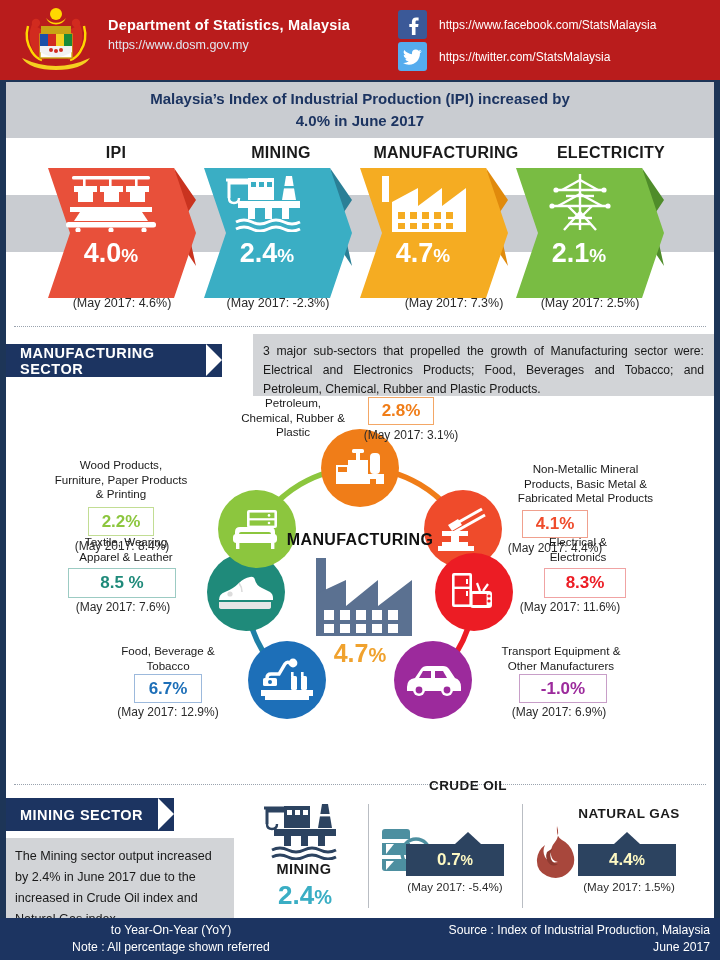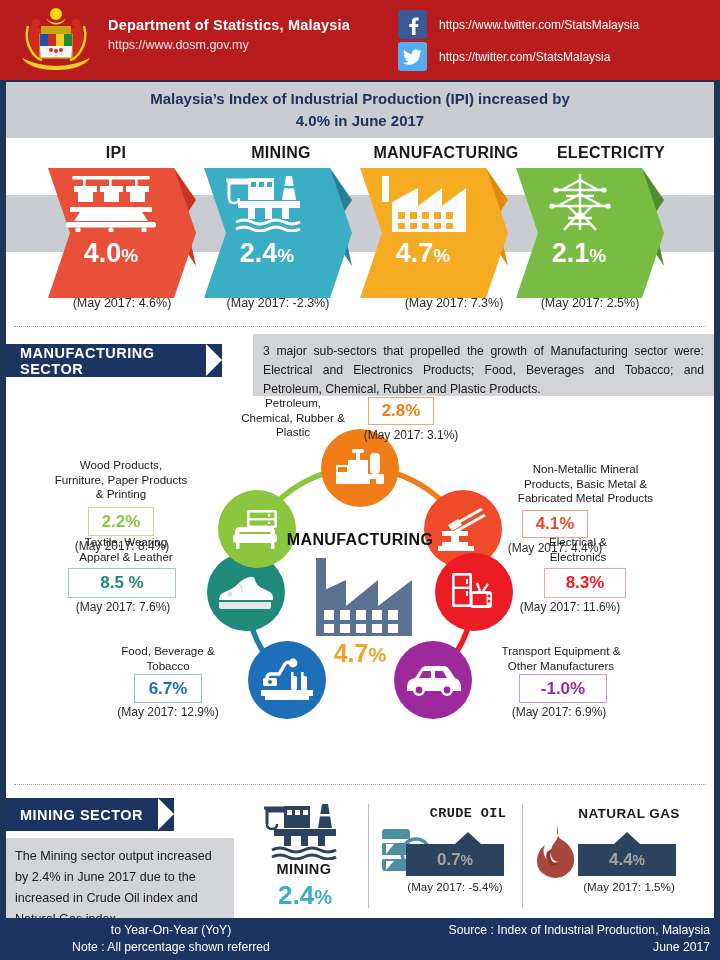"https://www.twitter.com/StatsMalaysia" div.social-link { text: https://www.twitter.com/StatsMalaysia -> https://www.facebook.com/StatsMalaysia }
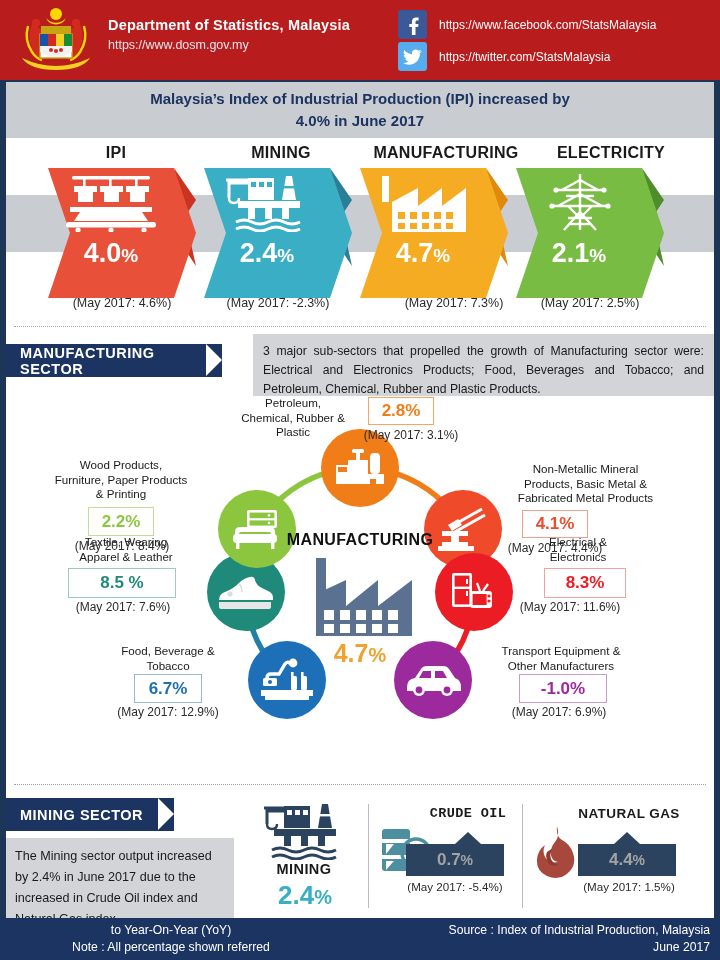"CRUDE OIL" div.res-title { font-family: Liberation Mono, monospace -> none; top: 668px -> 640px }
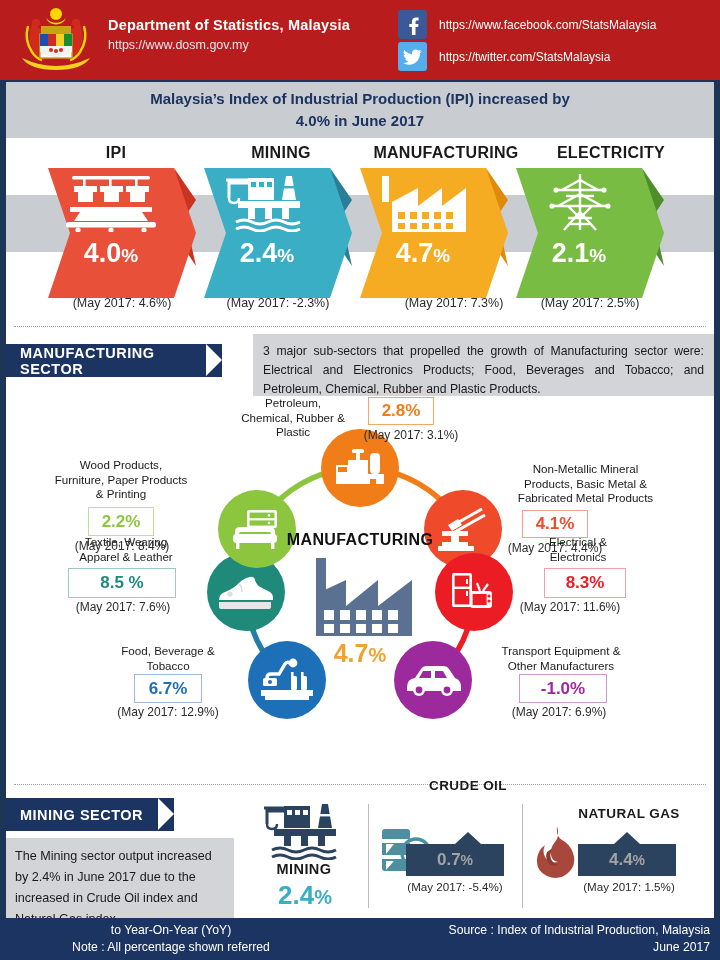"0.7" .res-tag { color: #a3a3a3 -> #fef9c3 }
